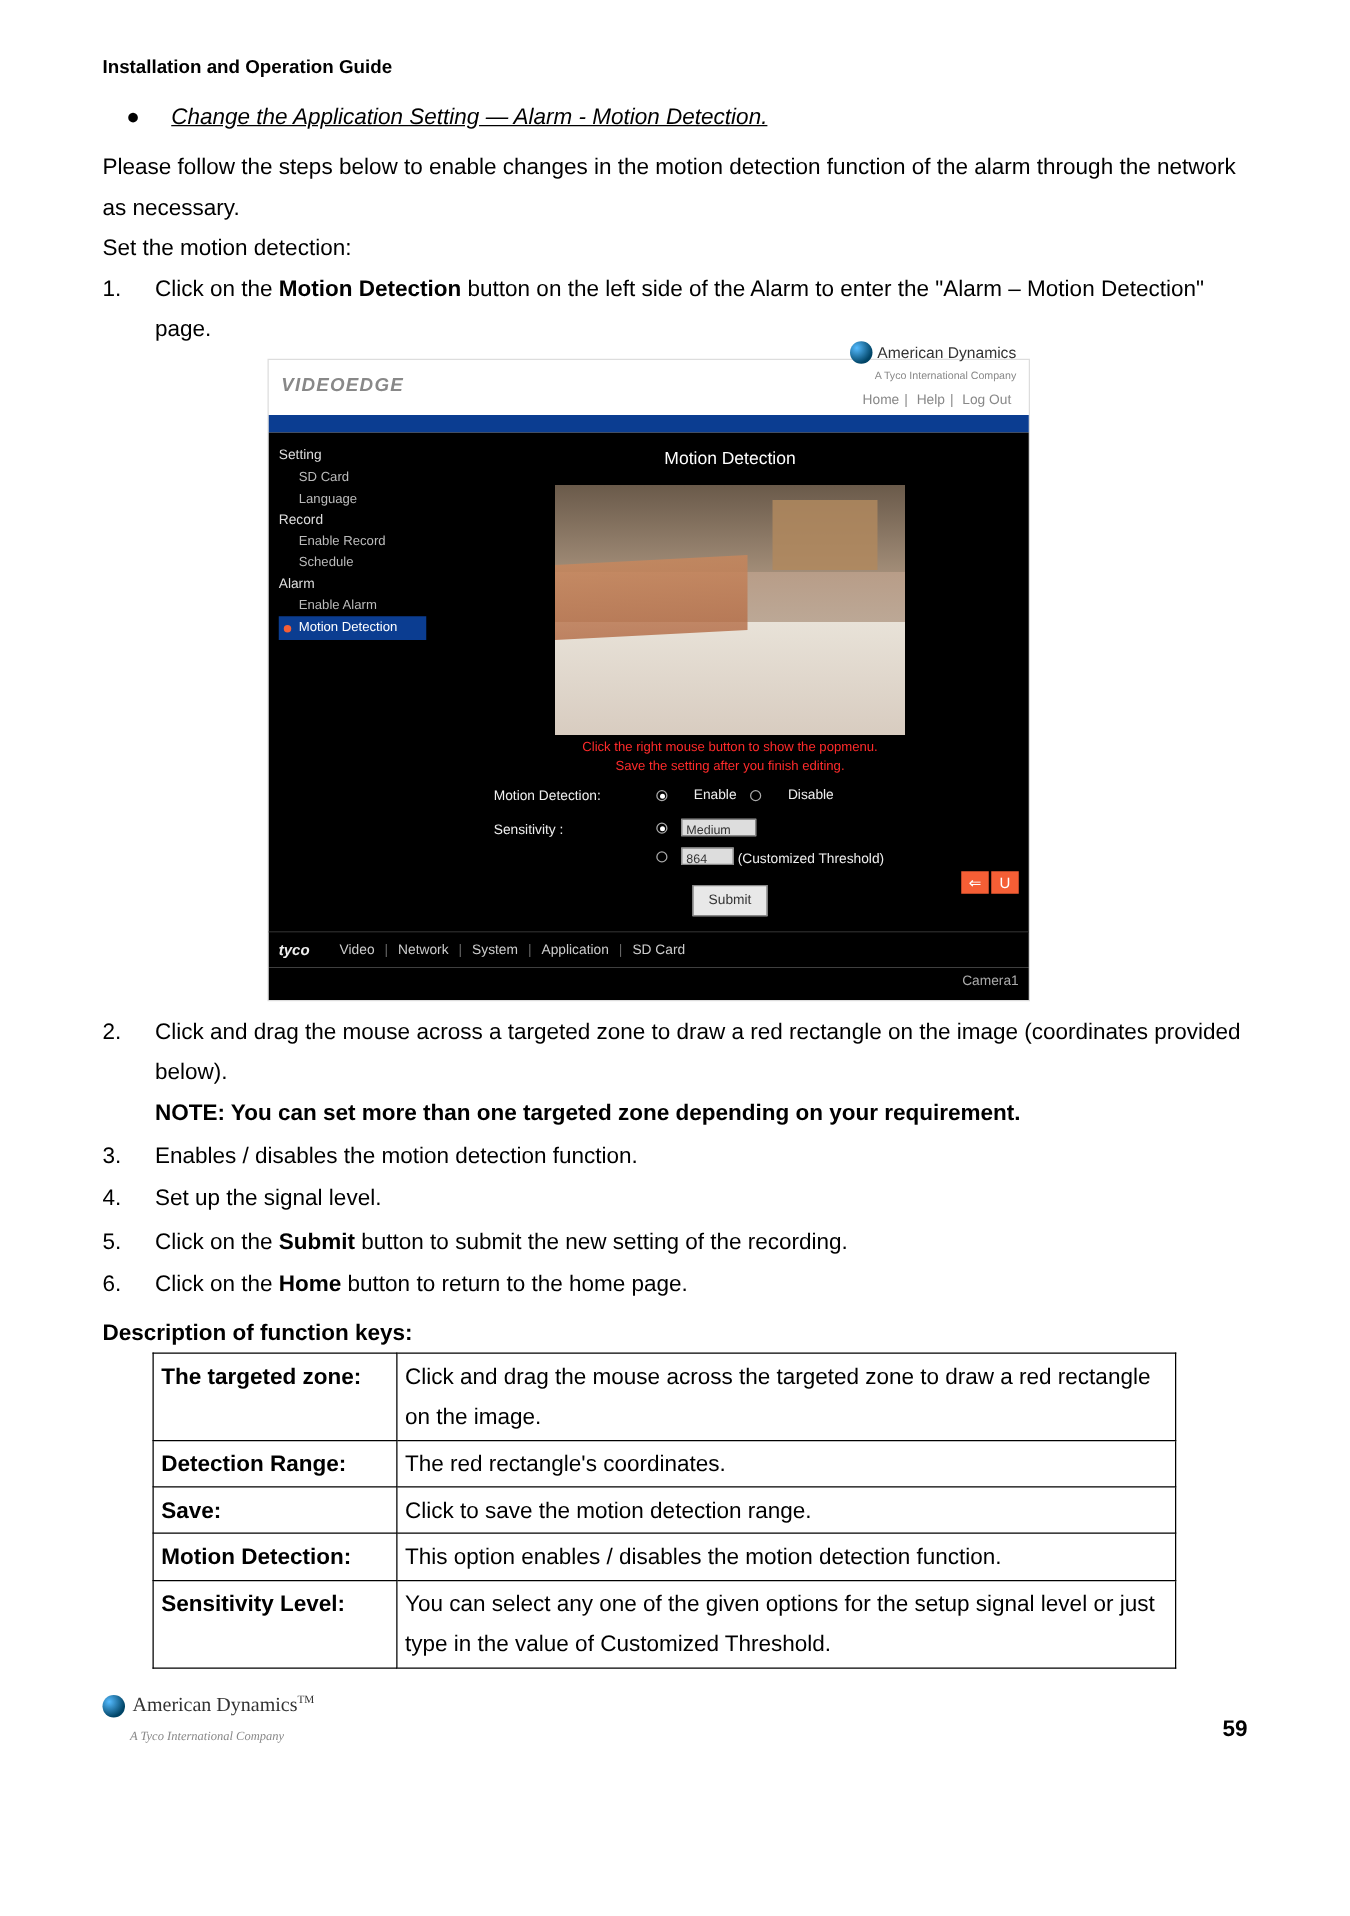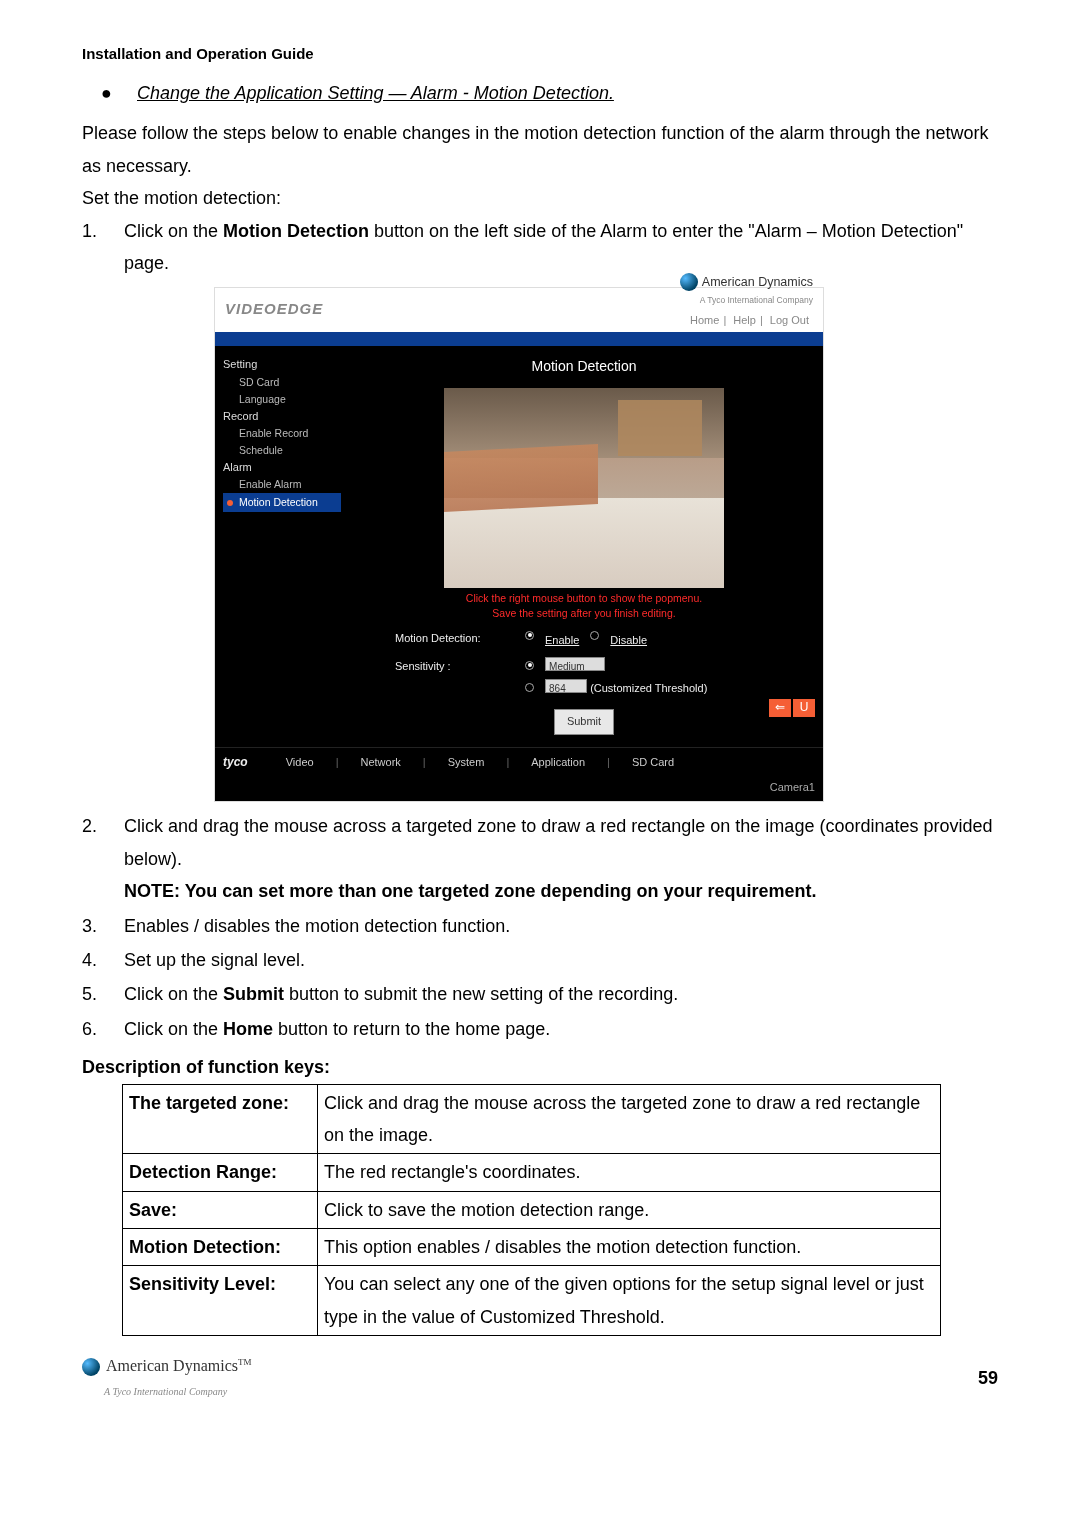"Enable" .radio { align-items: flex-start -> center; gap: 11px -> 21px; text-decoration: underline -> none }
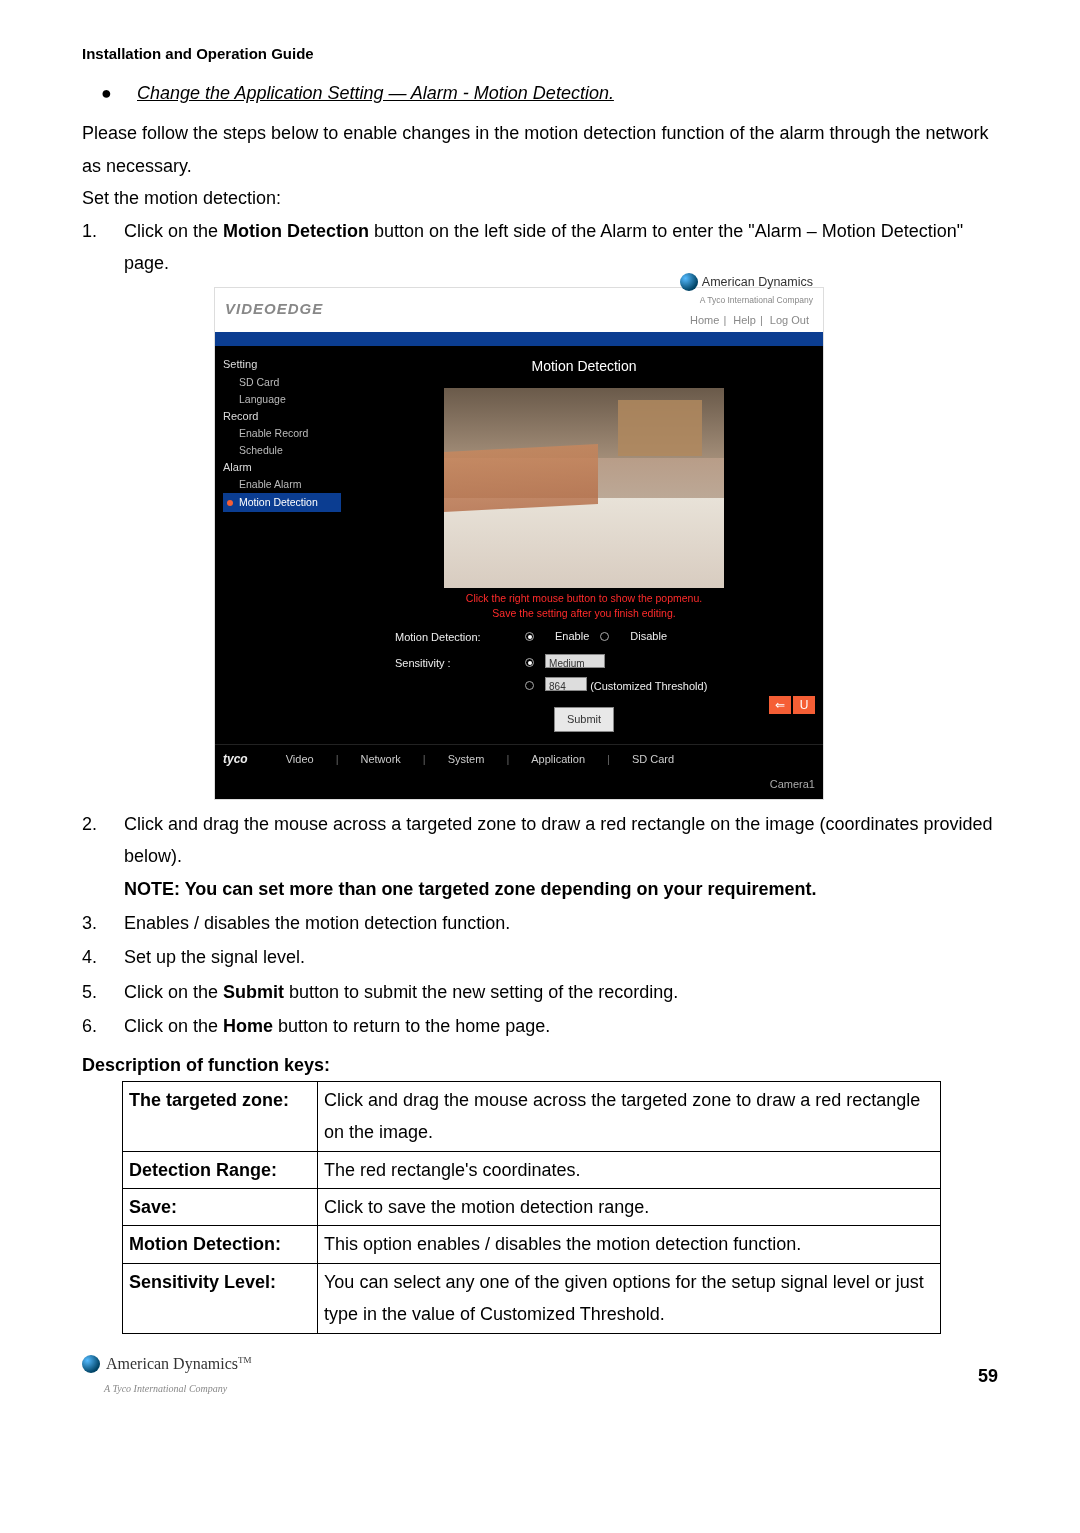"tyco" .scr-bottombar { gap: 22px -> 8px }
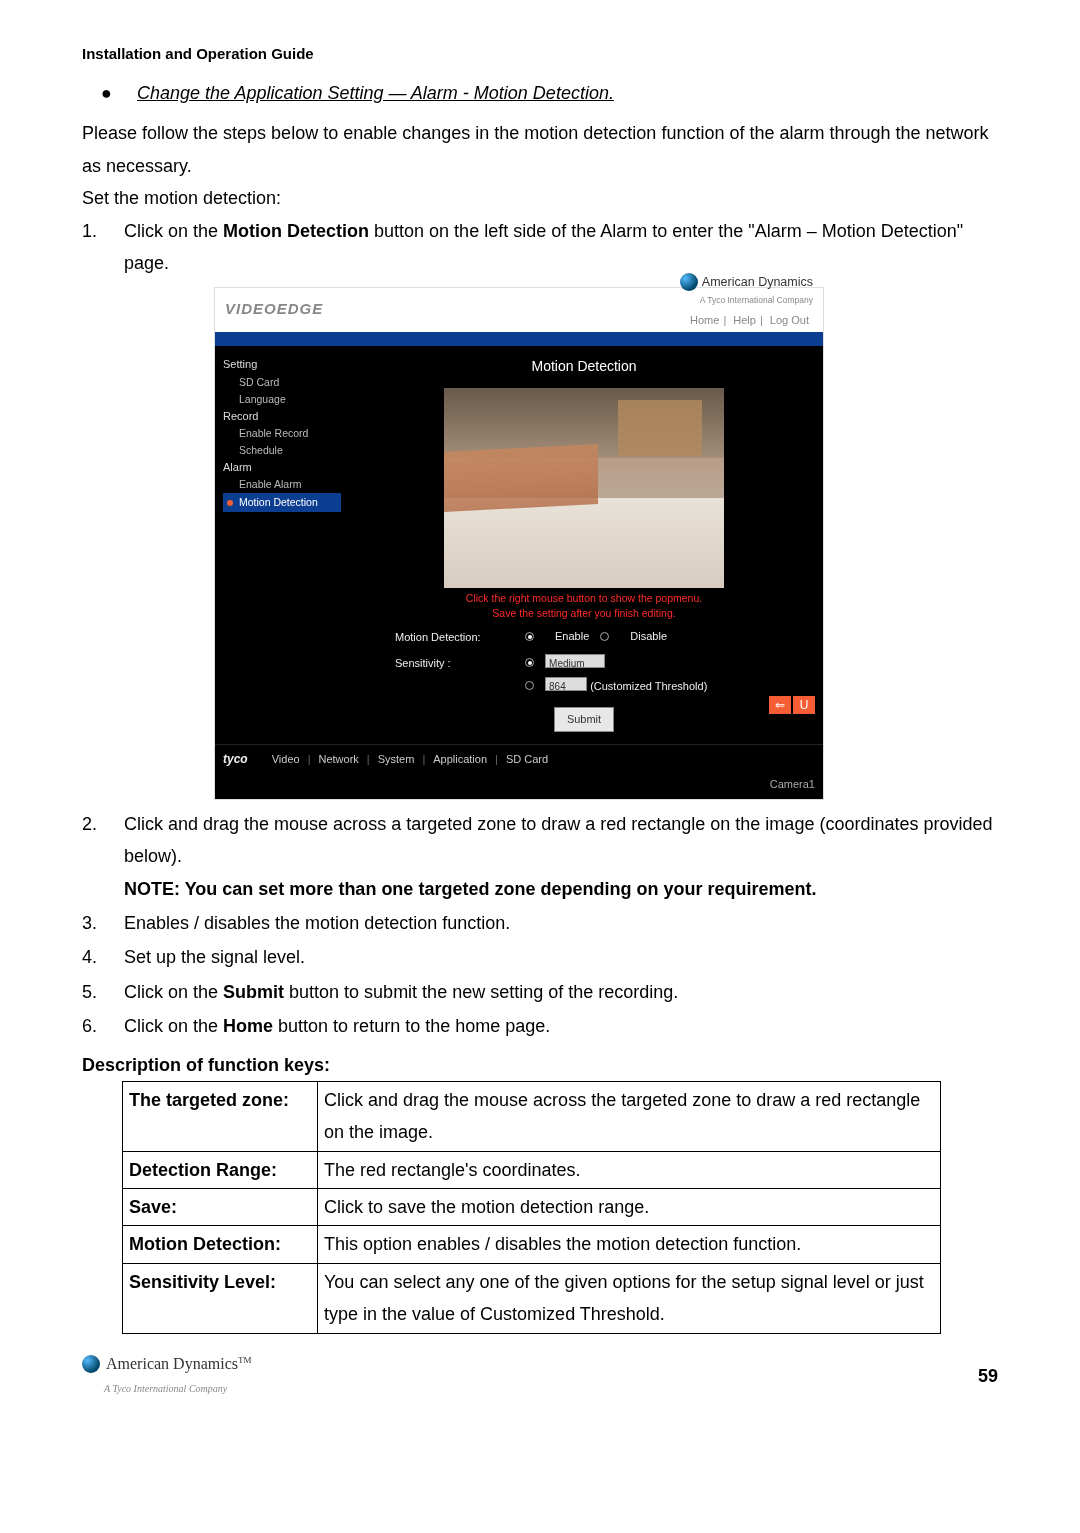"American DynamicsTM" .page-footer { align-items: center -> flex-end }
